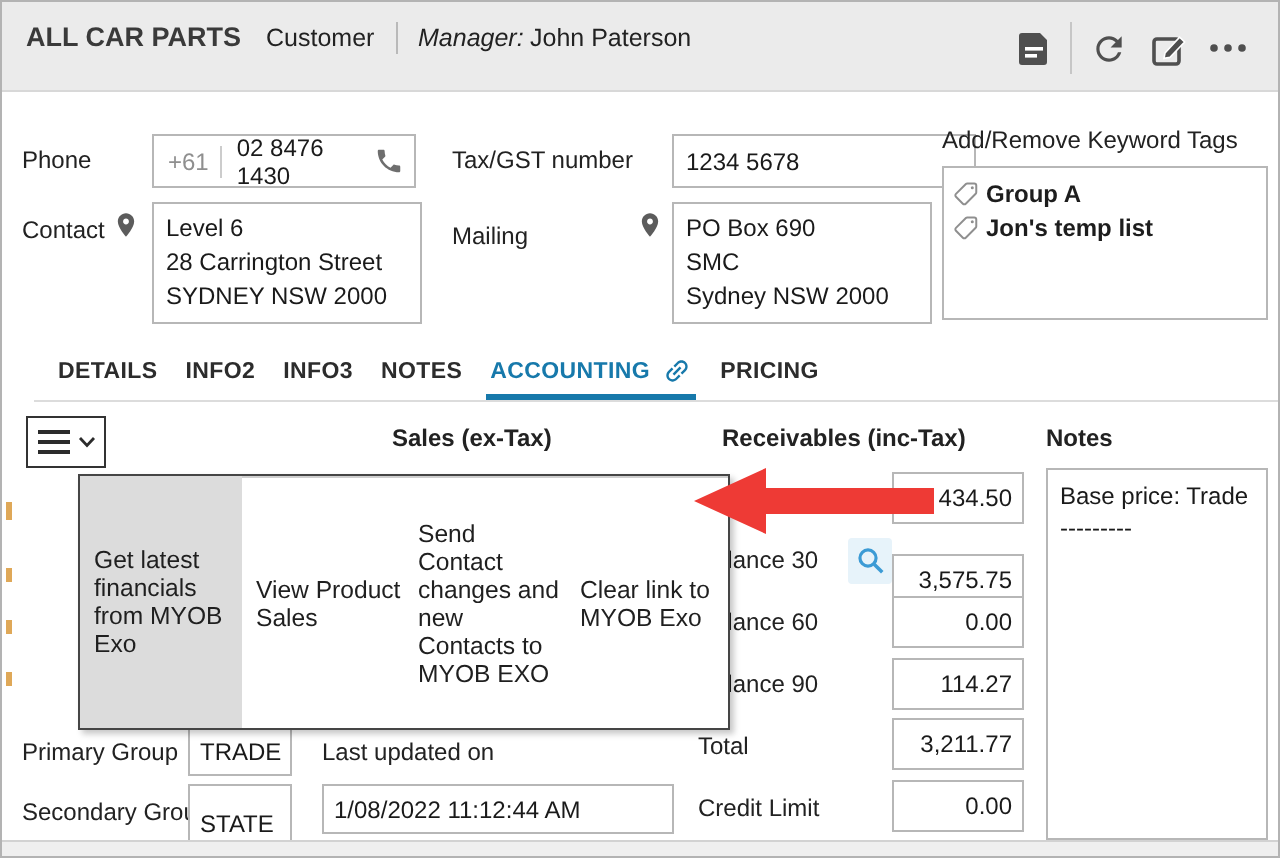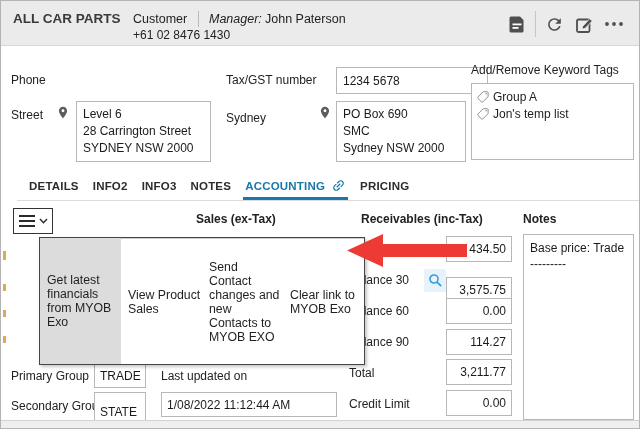"+61 02 8476 1430" div.hdr-phone { html: <div>+61 02 8476 1430</div> -> none }
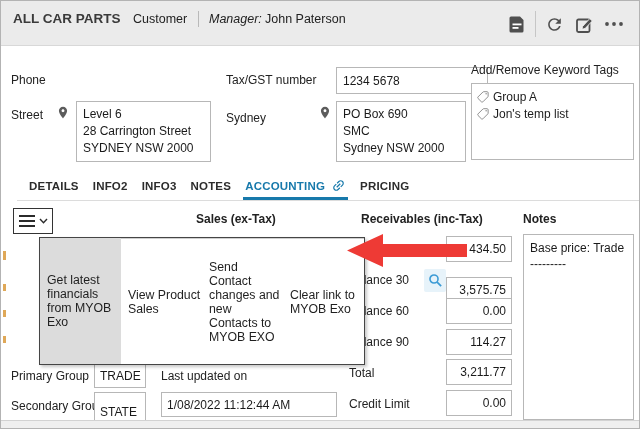"+61" div.ibox { html: none -> <div> <span>+61</span> <span></span> <span>02 8476 1430</span> <span> <svg> <path></path> </svg> </span> </div> }
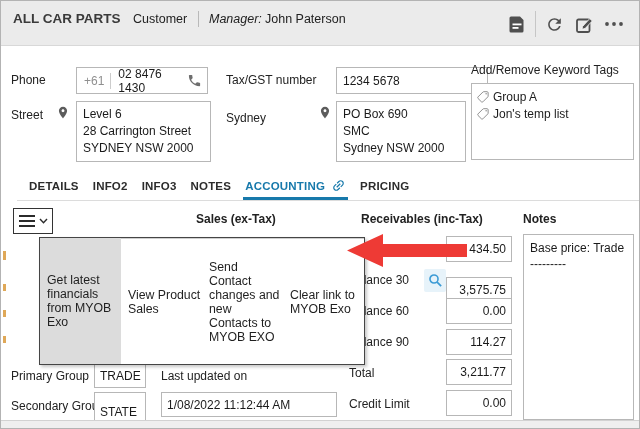"Group A" .tag { font-weight: none -> bold }
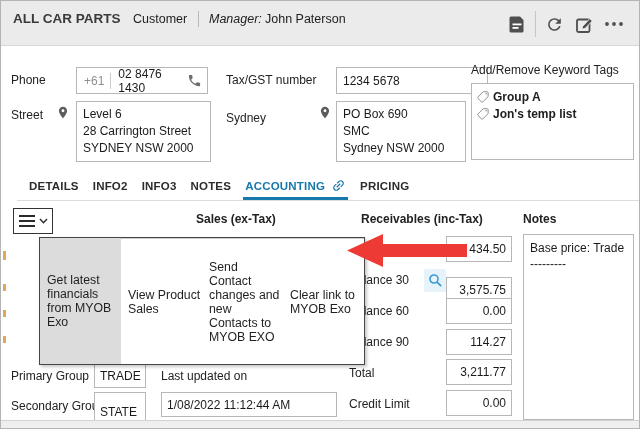"Street" div.lbl { text: Street -> Contact }
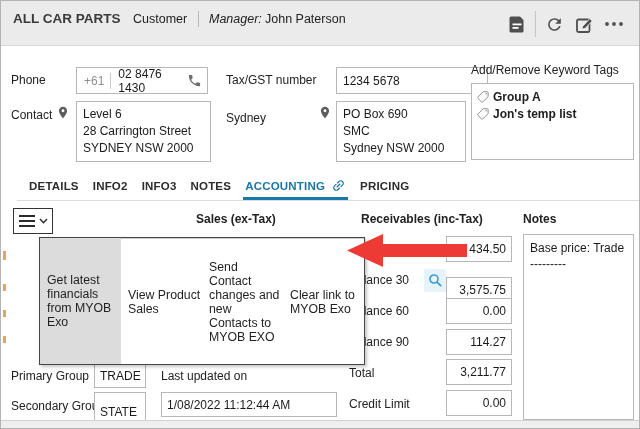"Sydney" div.lbl { text: Sydney -> Mailing }
